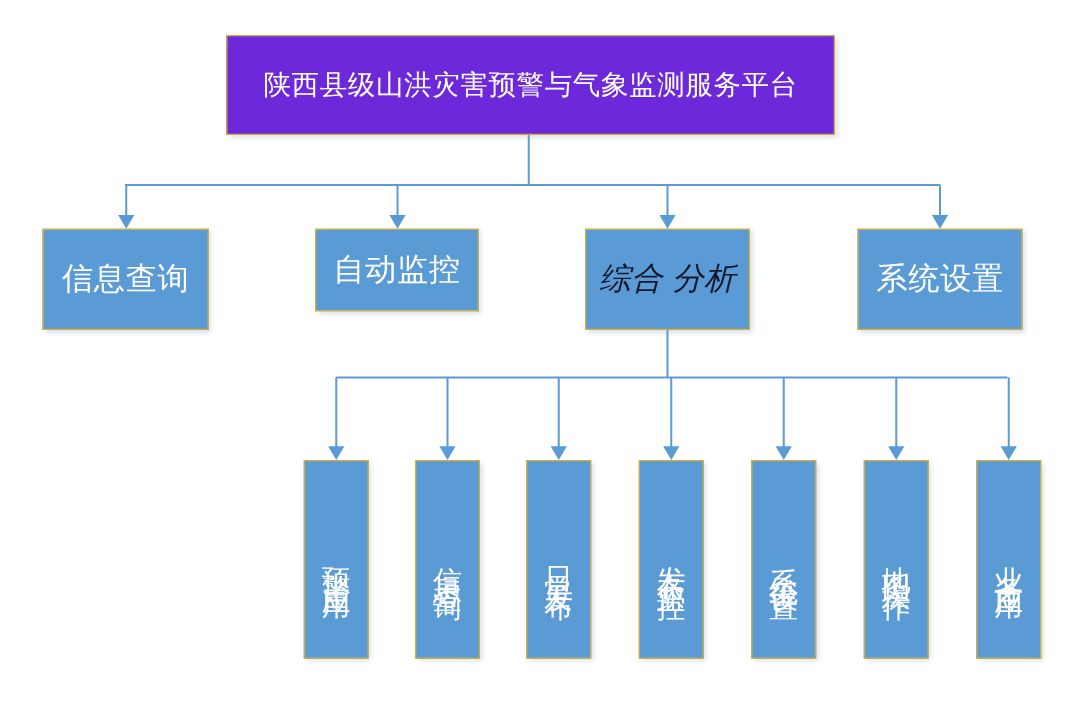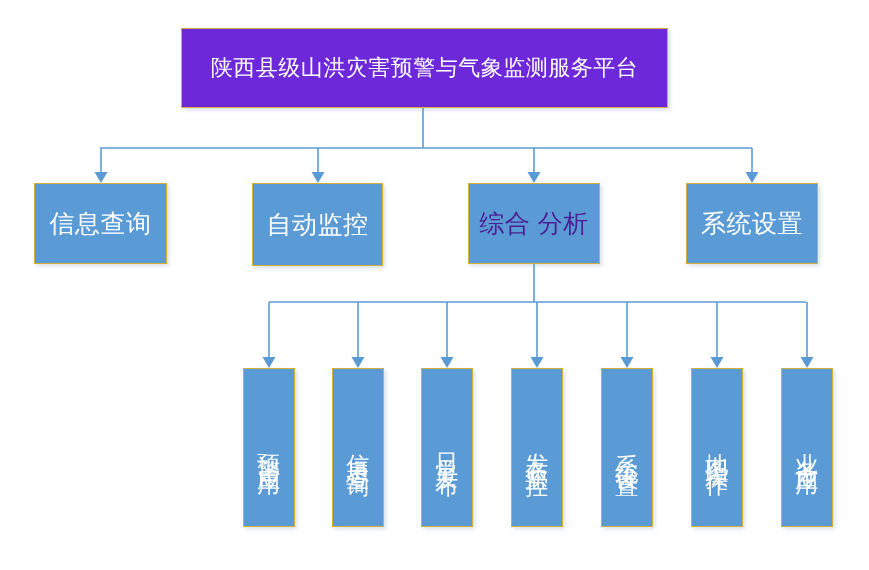"自动监控" div.node { height: 83px -> 66px }
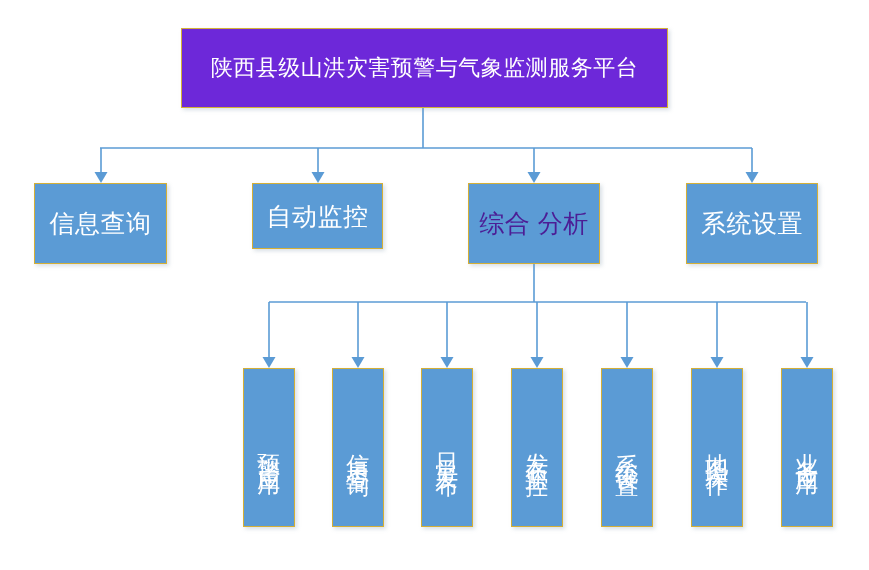"综合 分析" div.node { color: #4c1d95 -> #0f172a; font-style: none -> italic }
